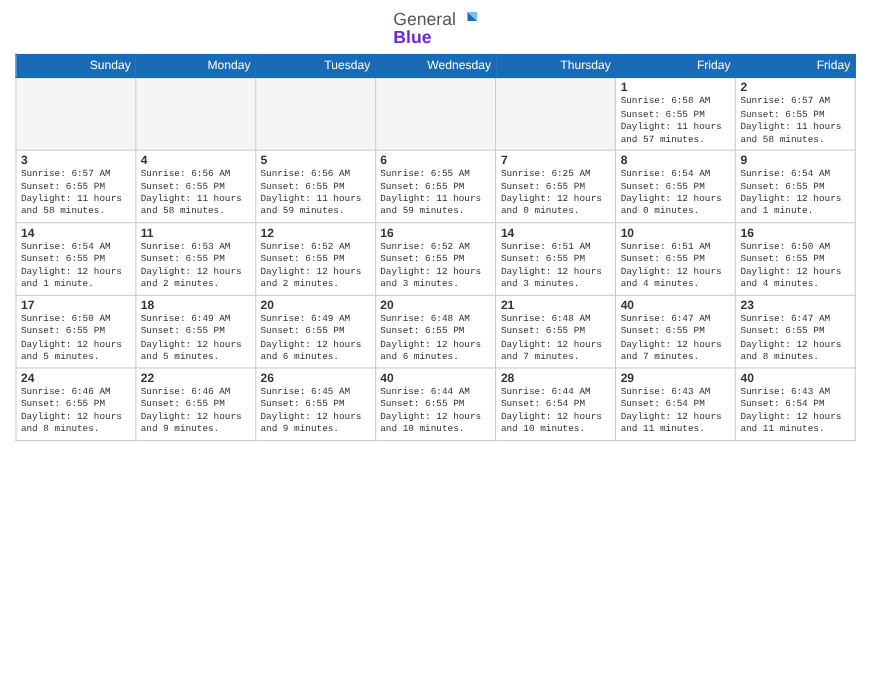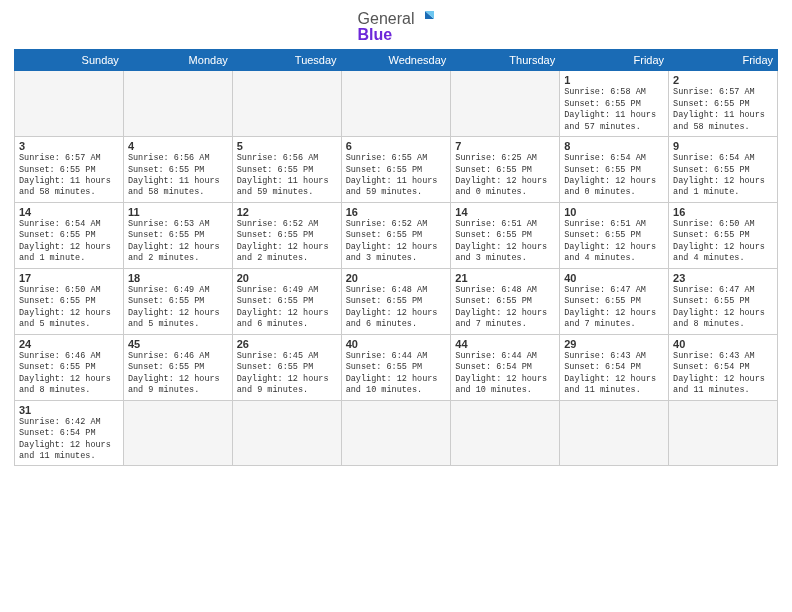"45" span.day-number { text: 45 -> 22 }
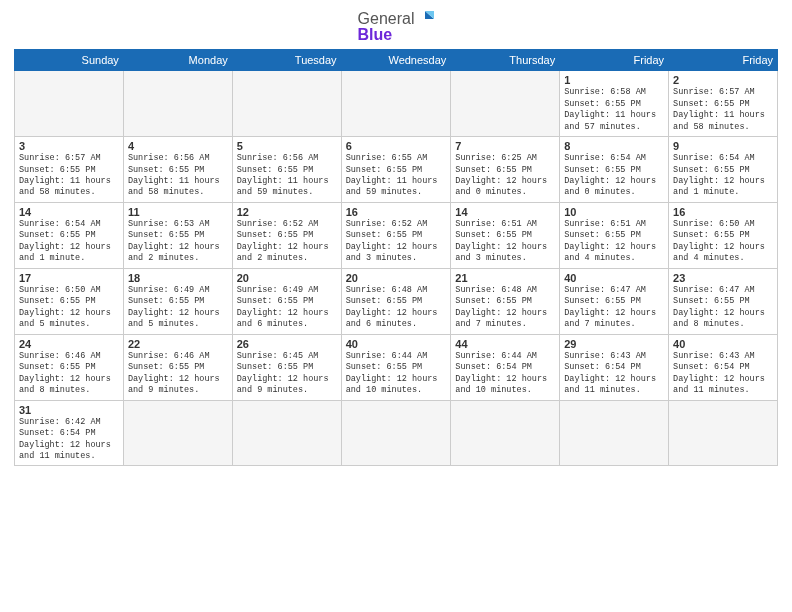"44" span.day-number { text: 44 -> 28 }
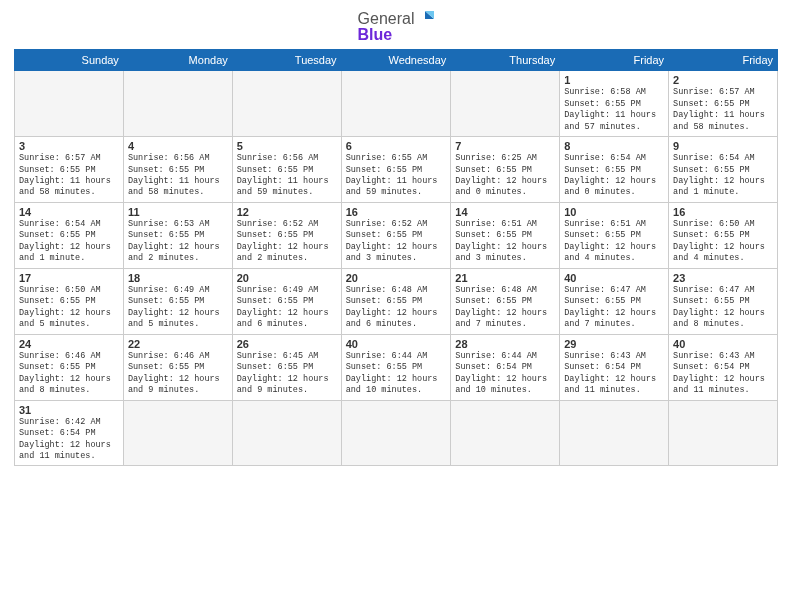"31" tr { html: <tr> <td> <span>31</span> <div>Sunrise: 6:42 AM Sunset: 6:54 PM Daylight: 12 hours and 11 minutes.</div> </td> <td></td> <td></td> <td></td> <td></td> <td></td> <td></td> </tr> -> none }
